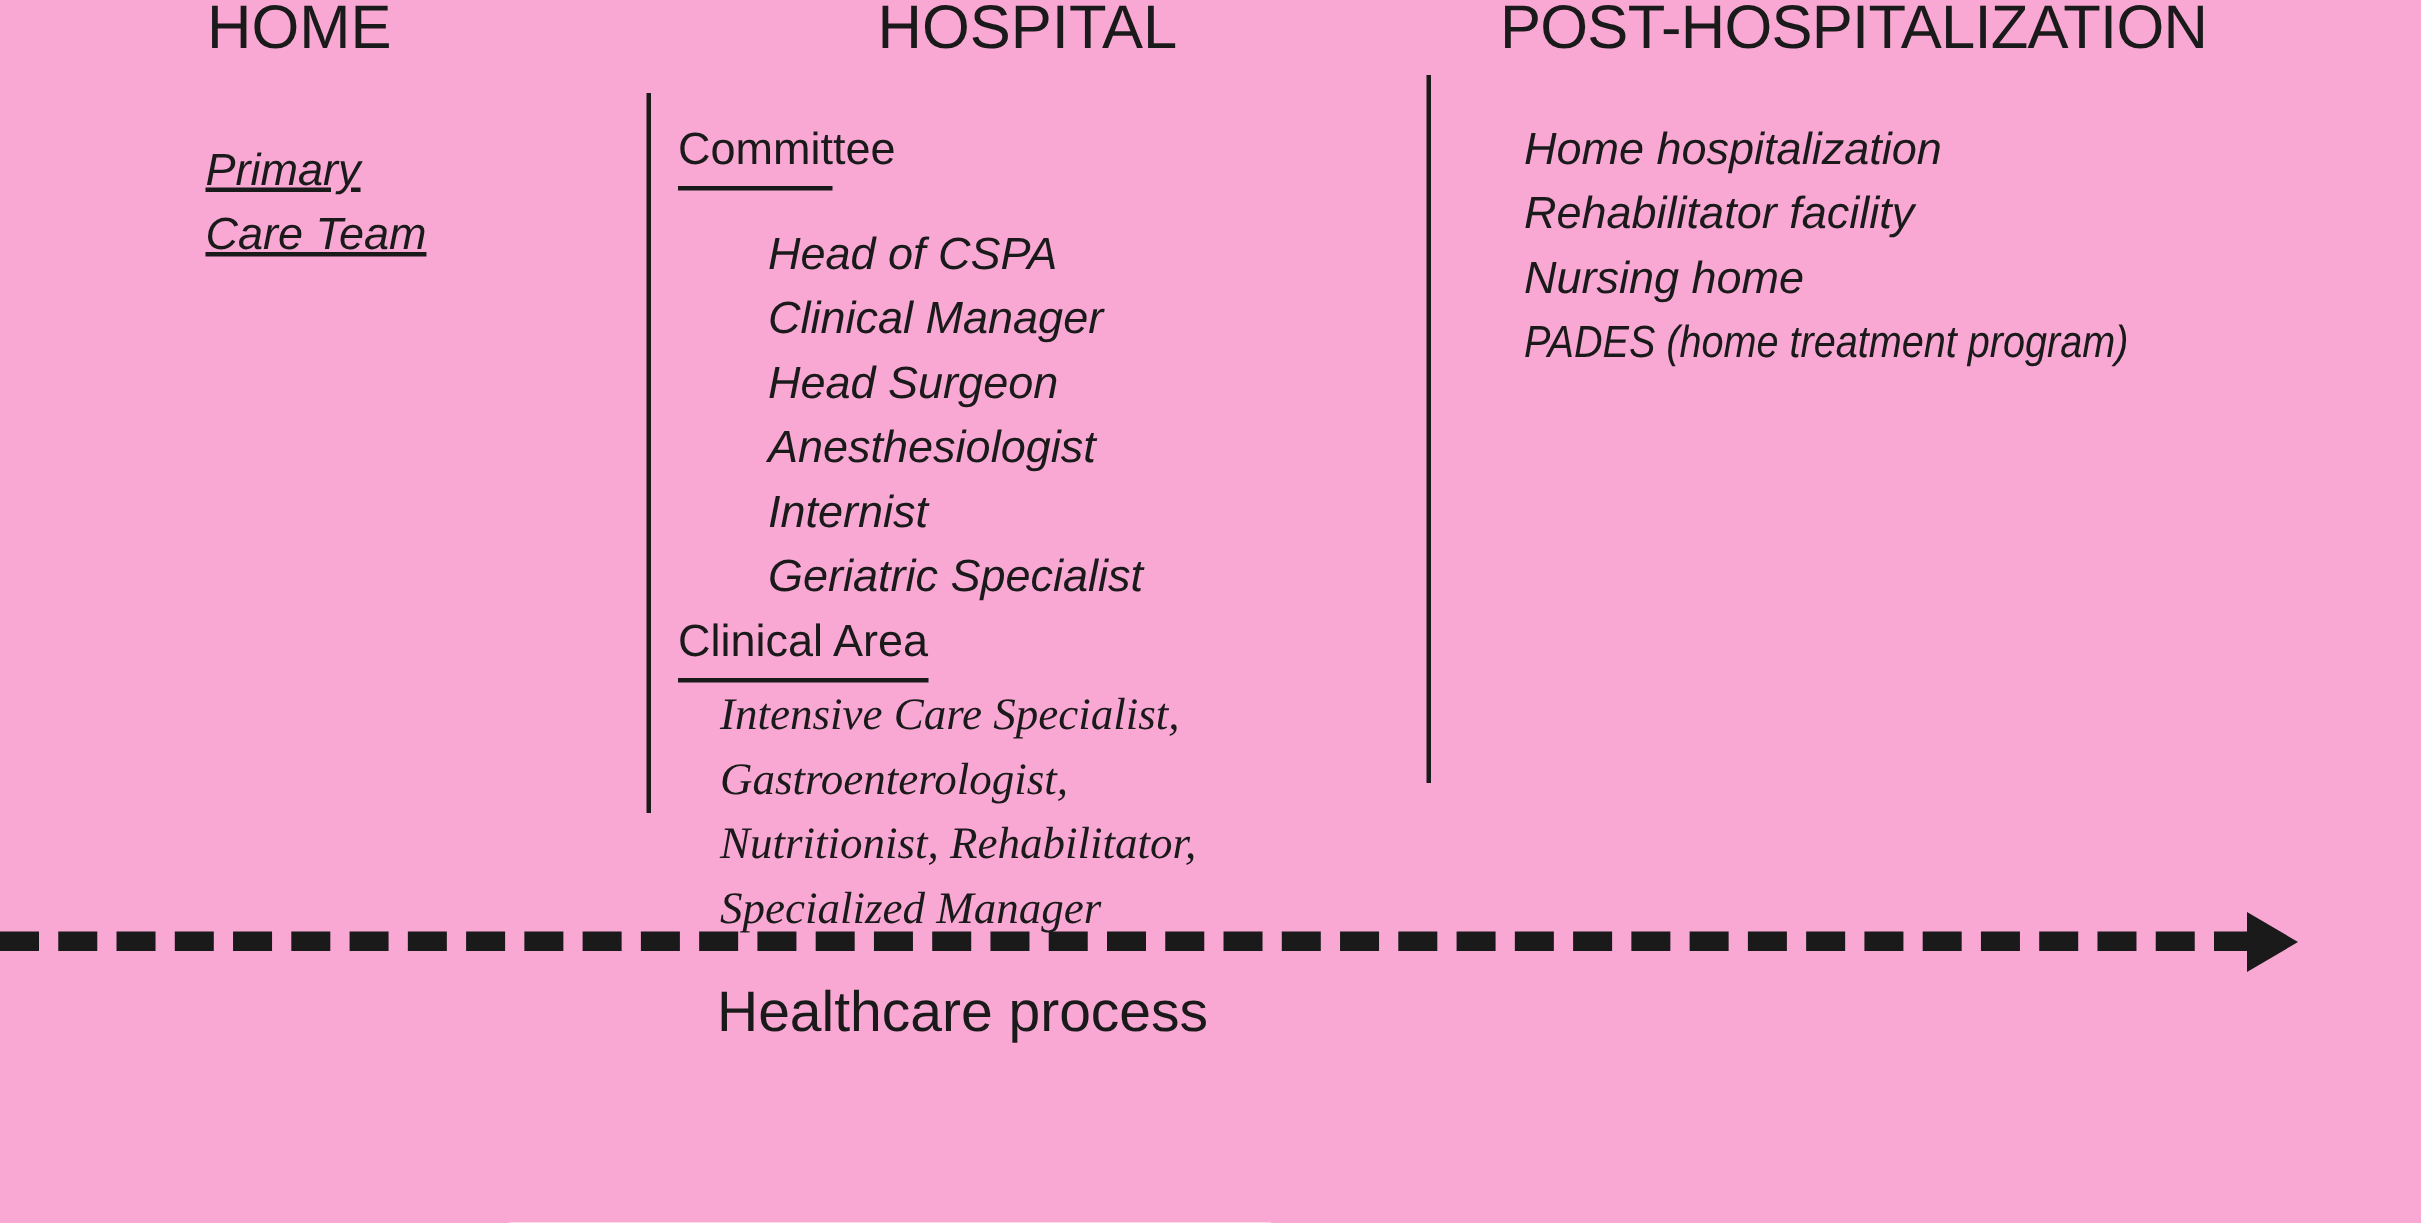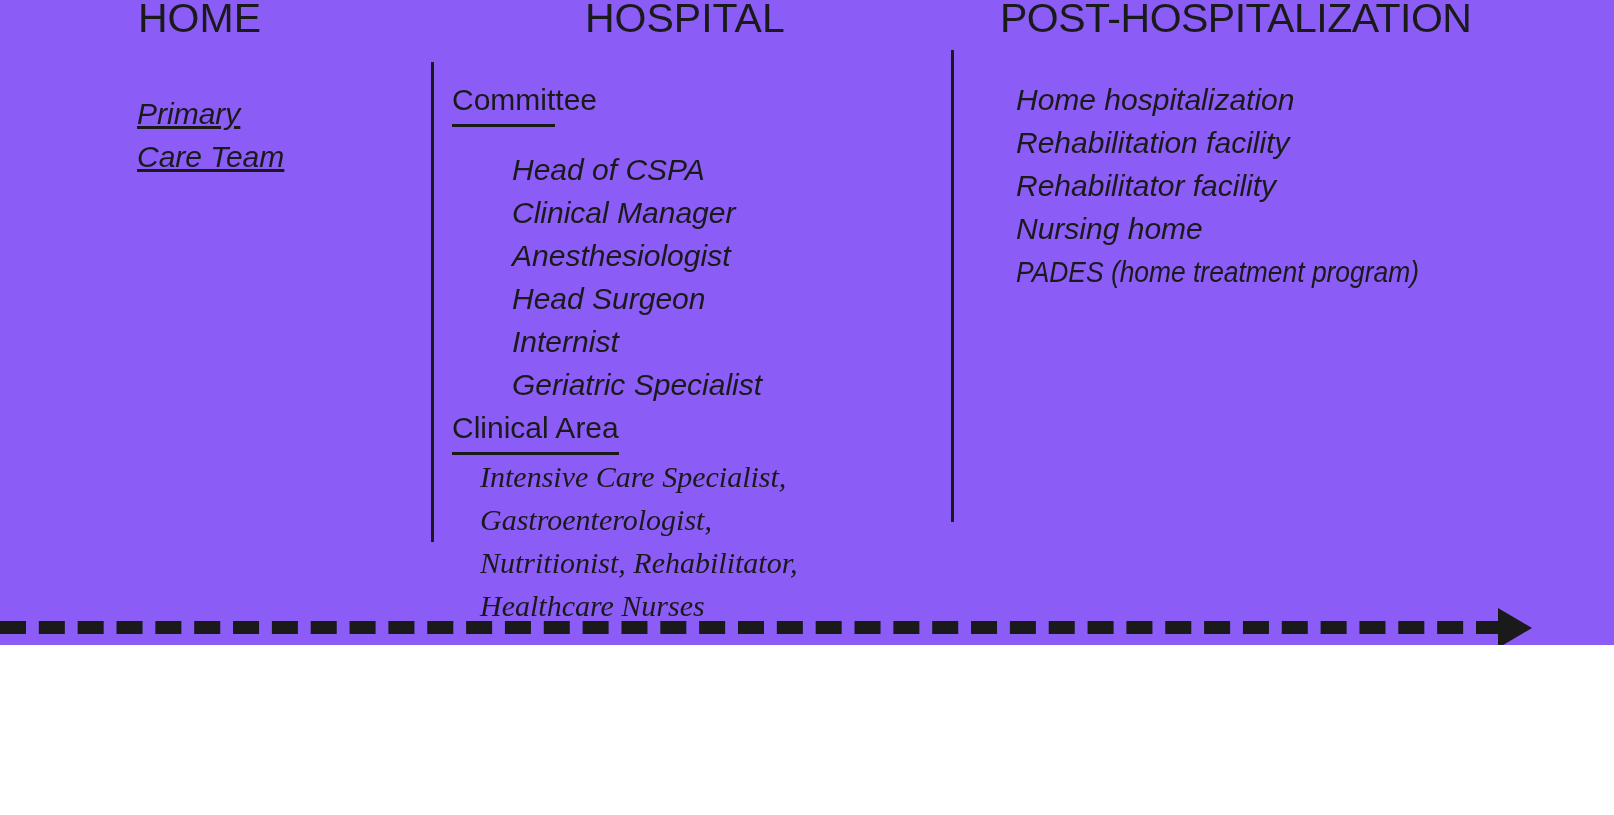"HOME" #canvas { background: #8b5cf6 -> #f9a8d4; height: 645px -> 815px }
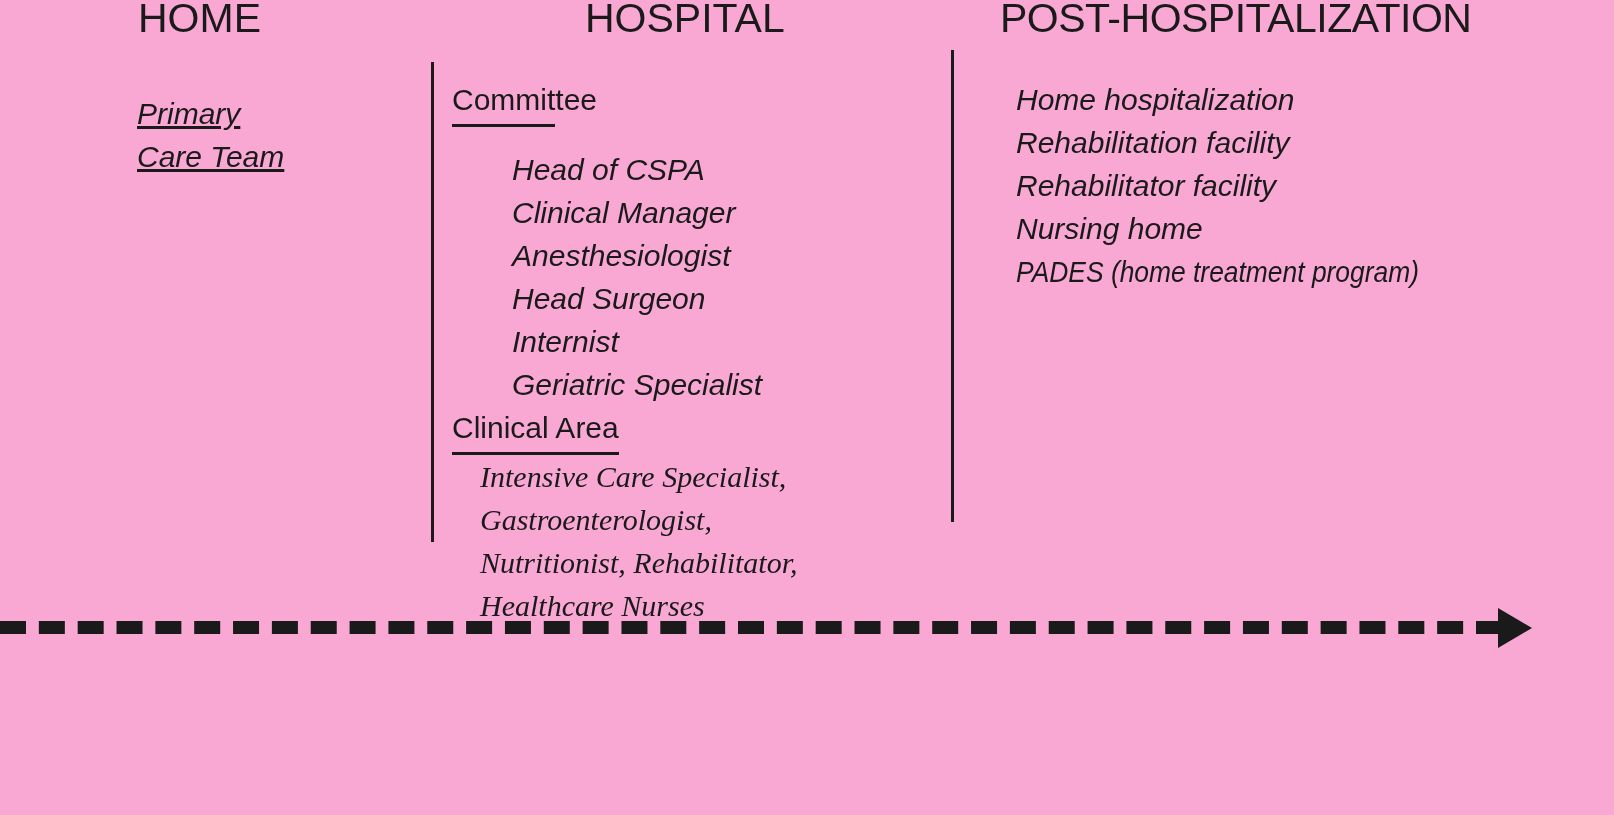"Rehabilitation facility" div.body-line { html: <div>Rehabilitation facility</div> -> none }
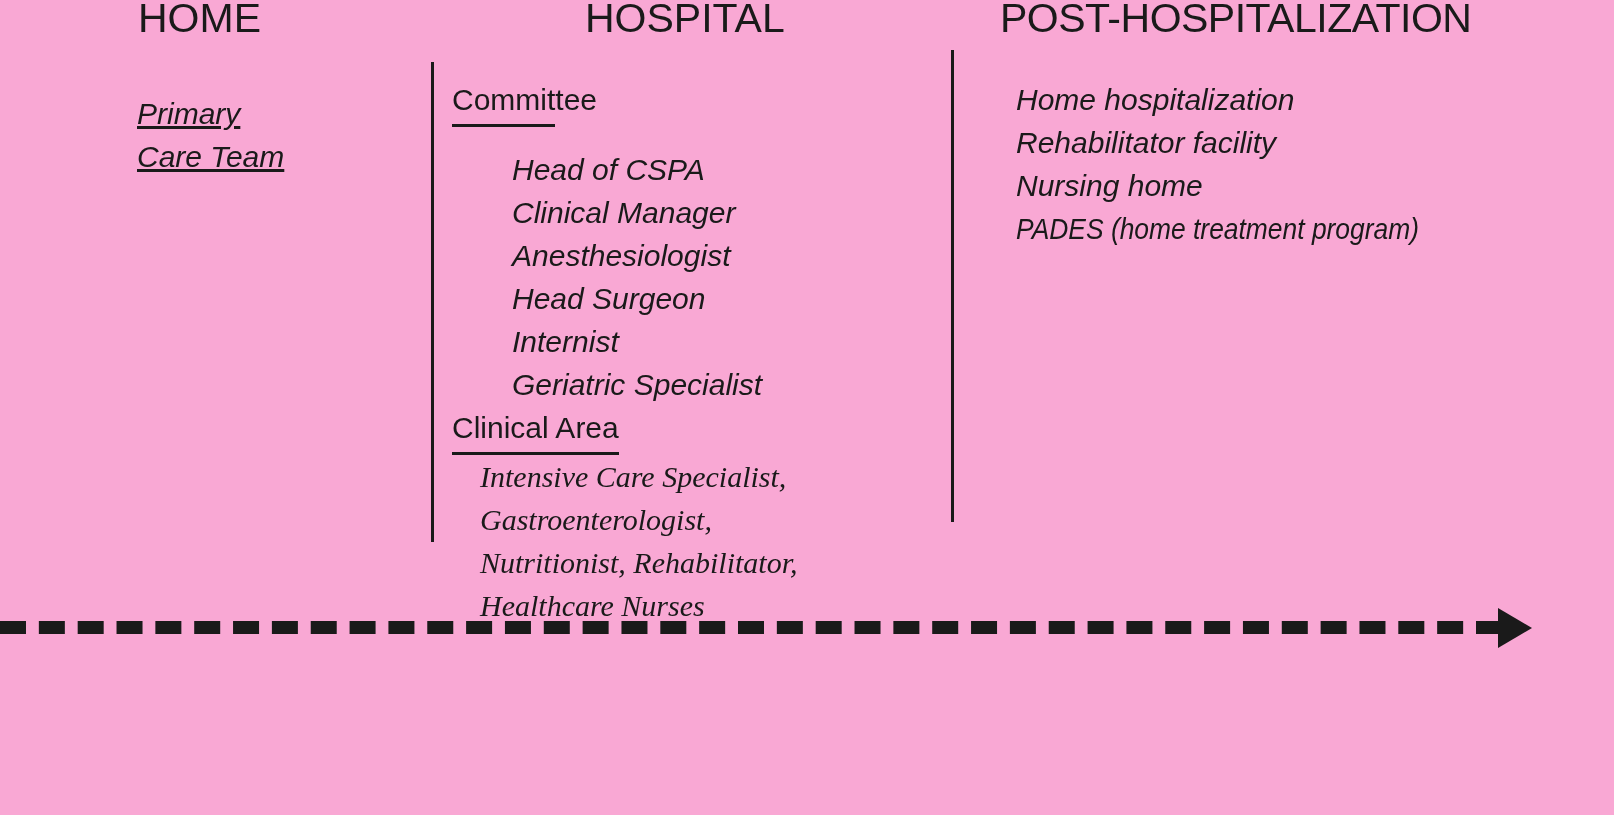"Anesthesiologist" div.body-line { order: before "Head Surgeon" -> after "Head Surgeon" }
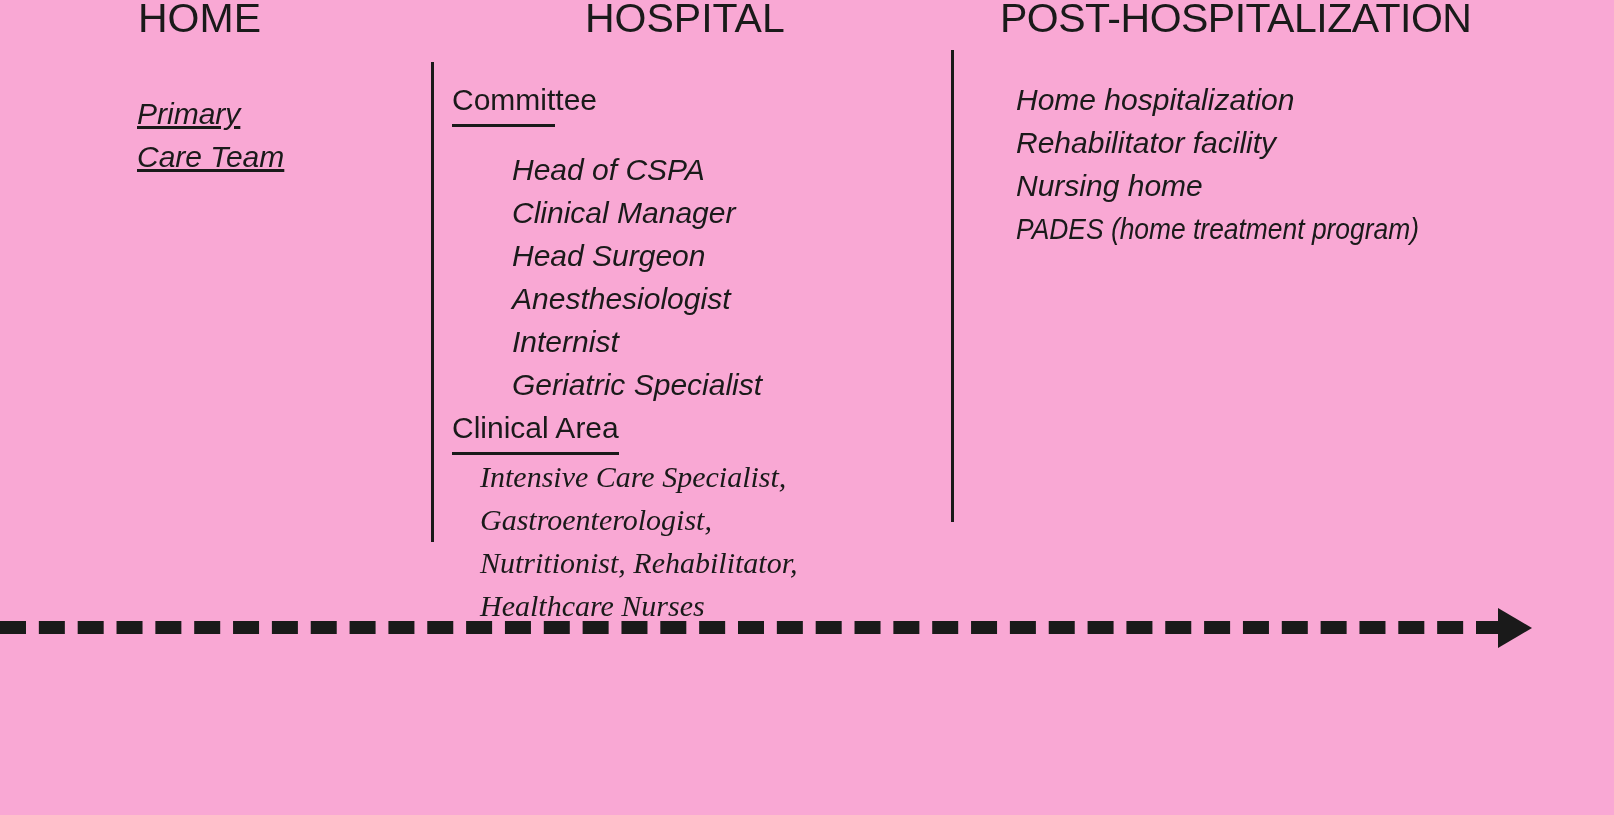"Healthcare Nurses" div.body-line { text: Healthcare Nurses -> Specialized Manager }
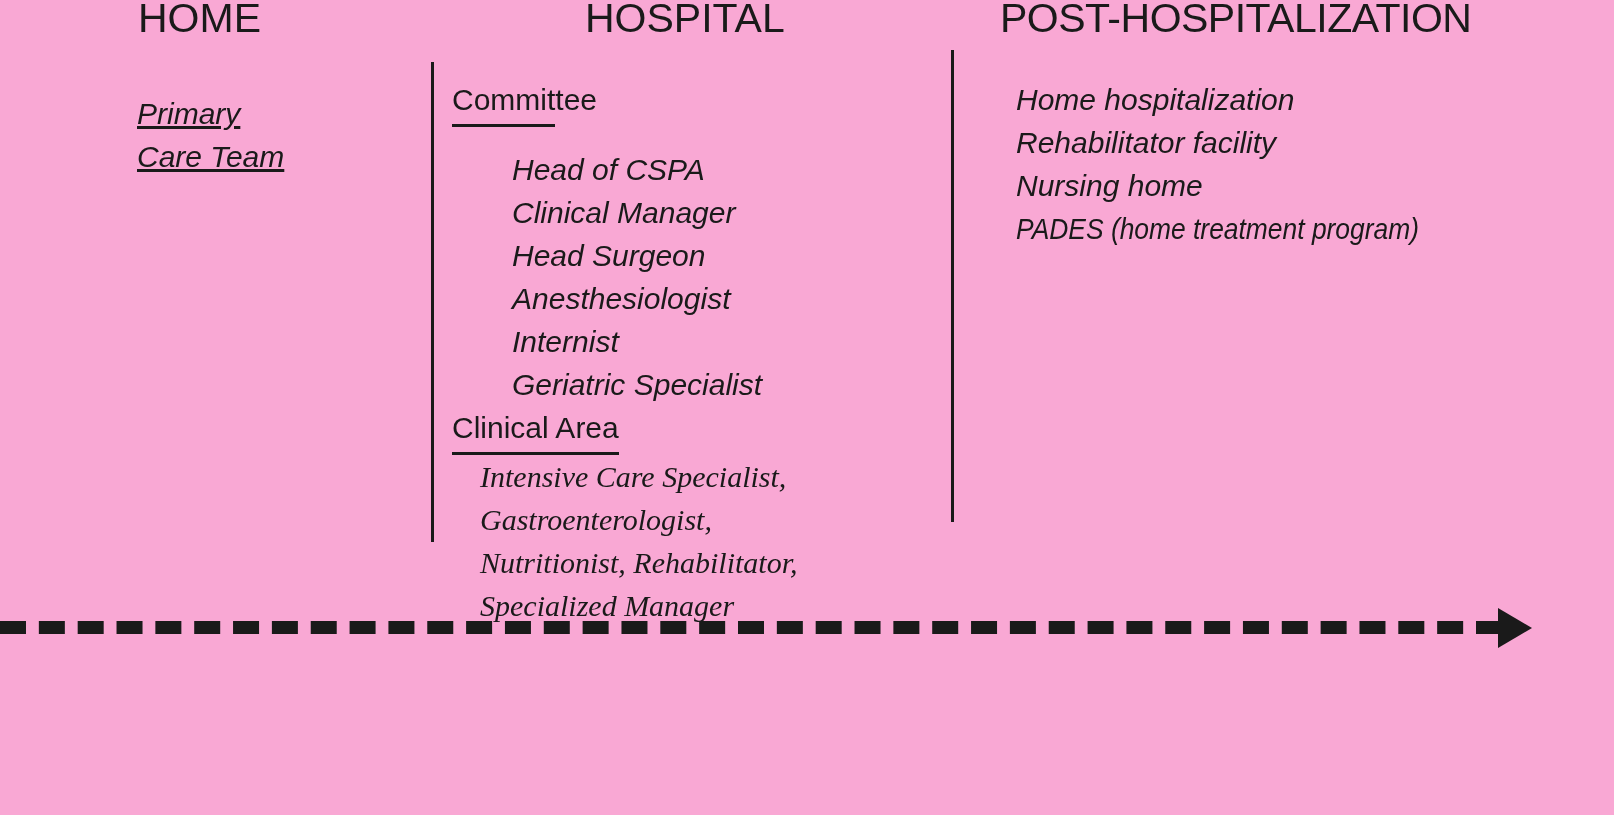"Healthcare process" div.abs { html: none -> <div>Healthcare process</div> }
